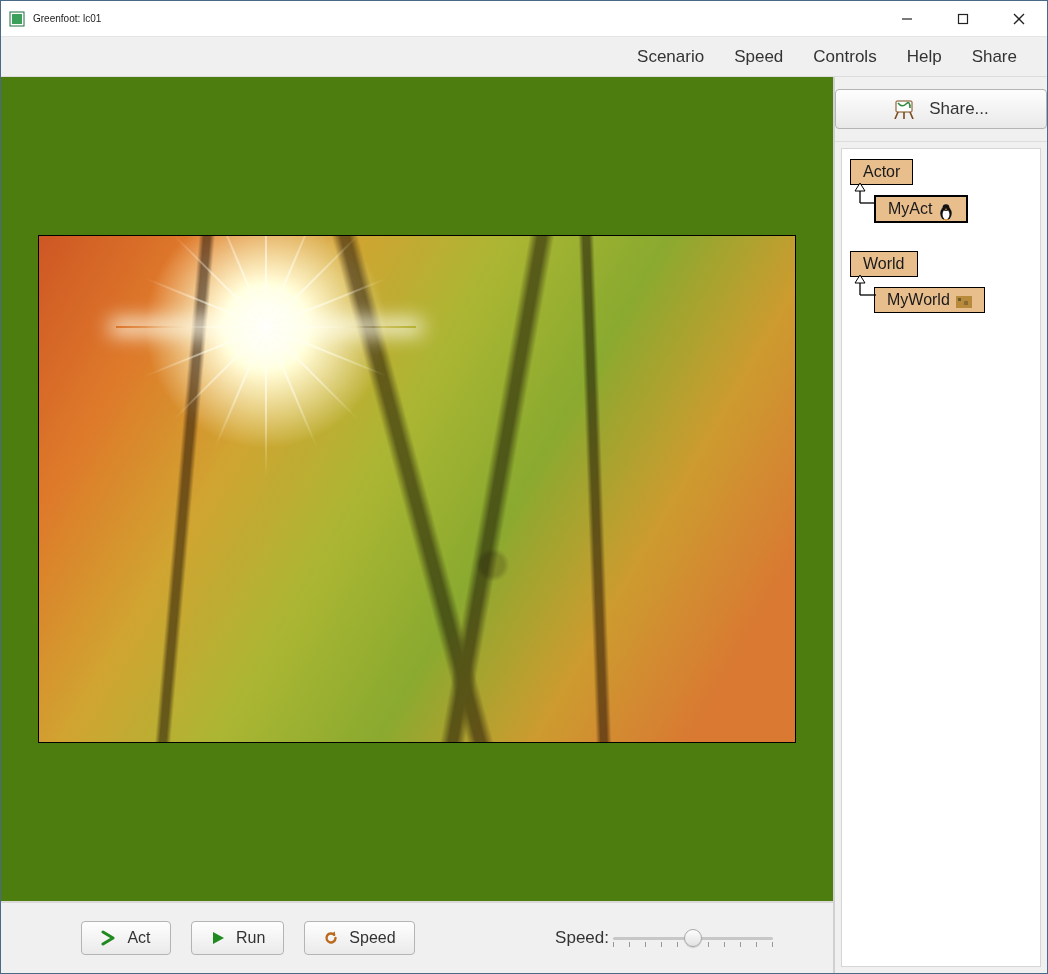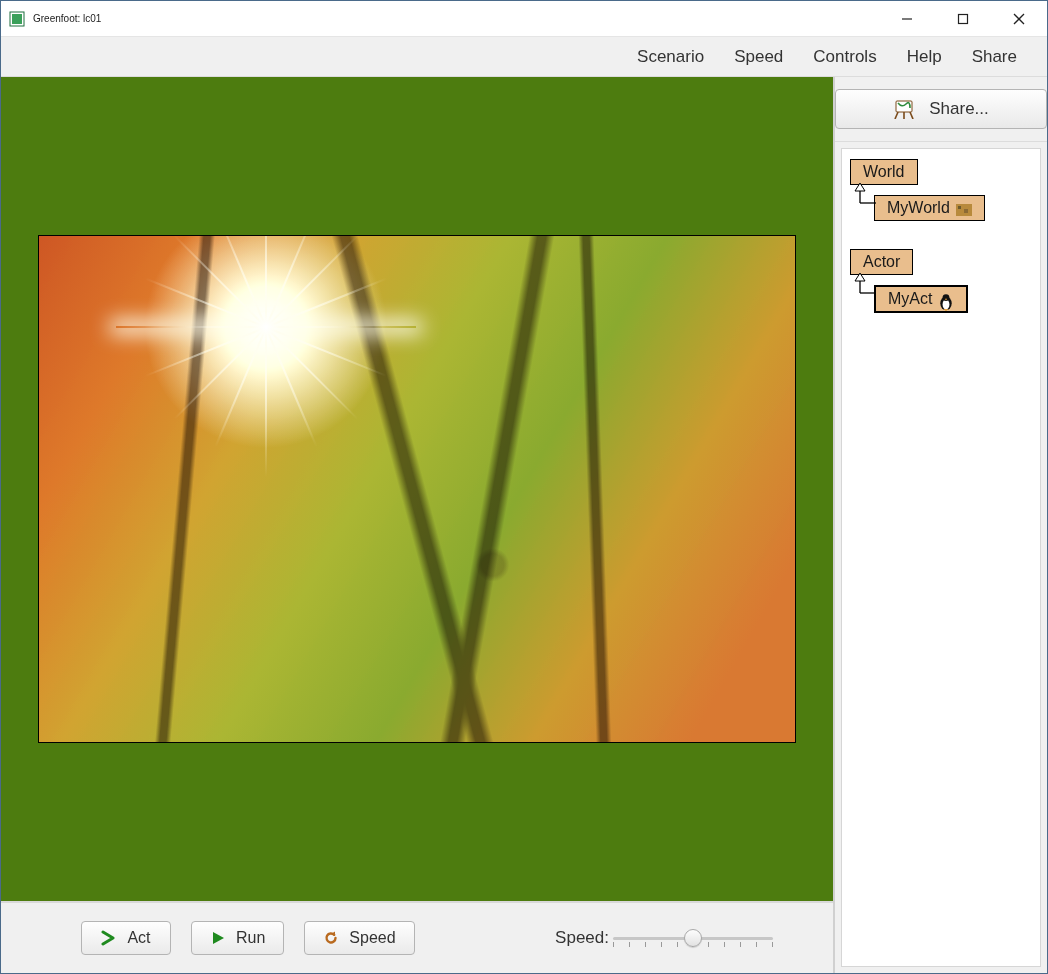"World" div.tree-group { order: before "Actor" -> after "Actor" }
